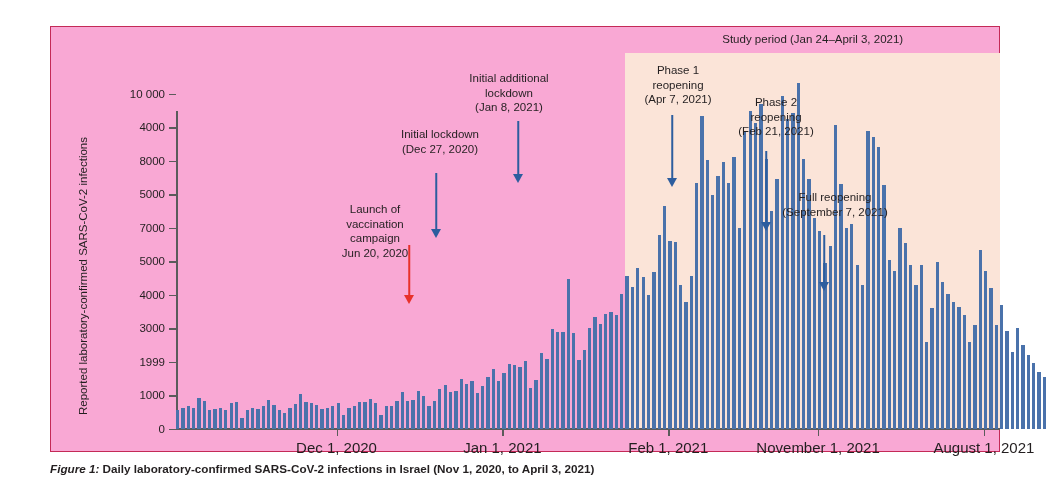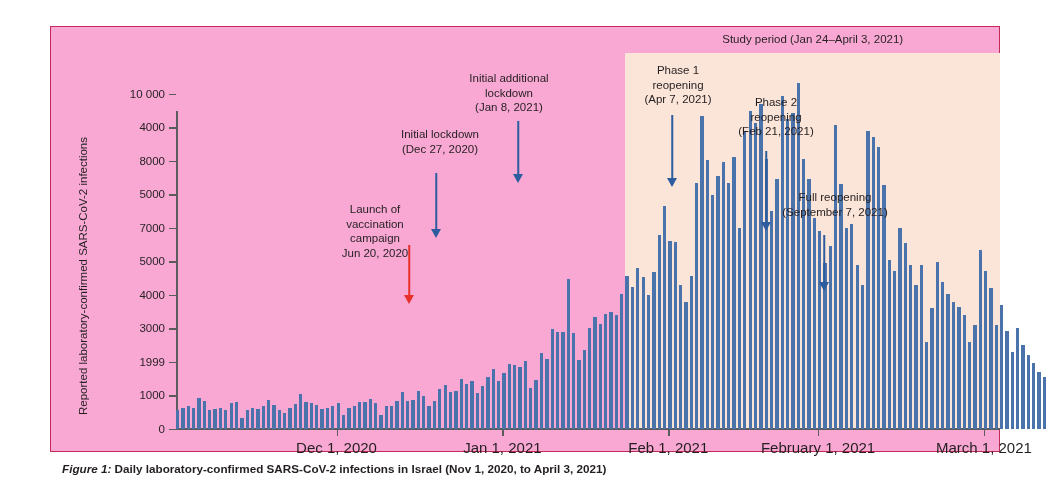"February 1, 2021" div.xlabel { text: February -> November }
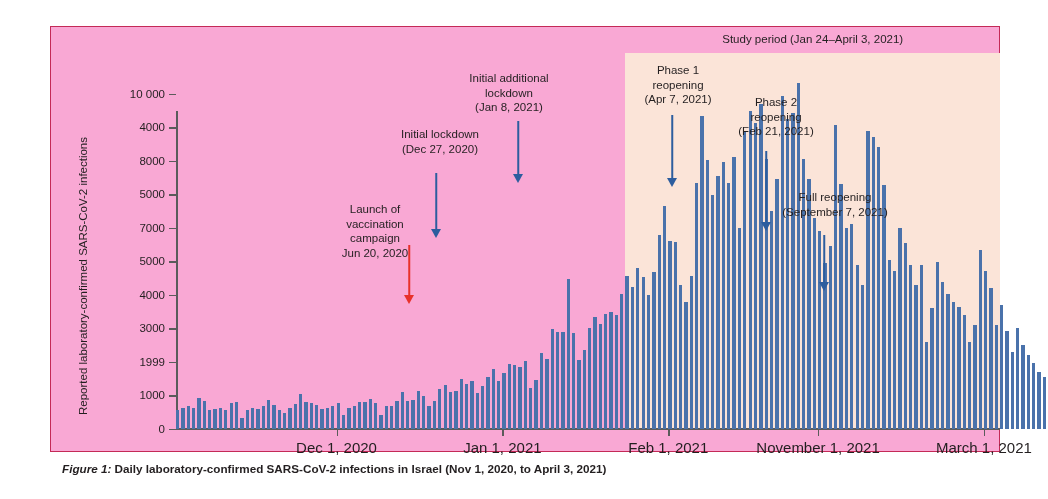"March 1, 2021" div.xlabel { text: March -> August }
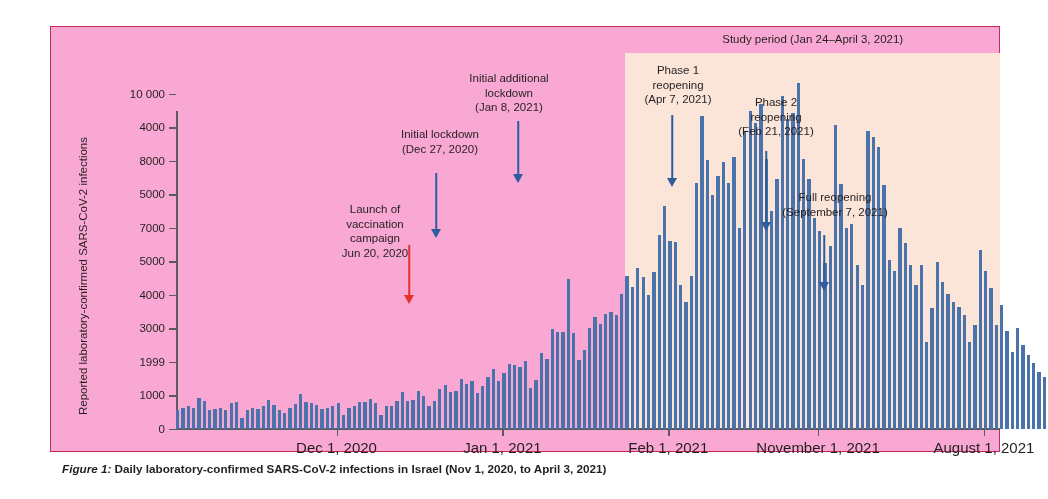"Figure 1: Daily laboratory-confirmed" .caption { margin-left: 12px -> none }
